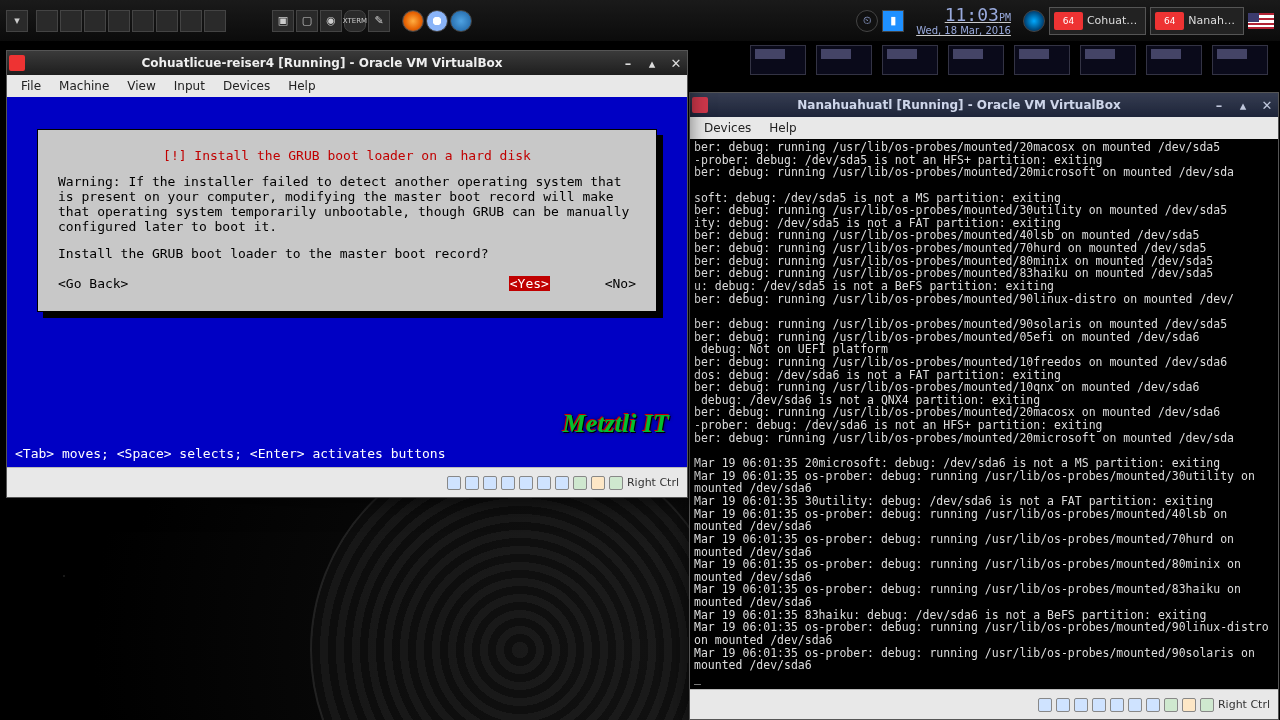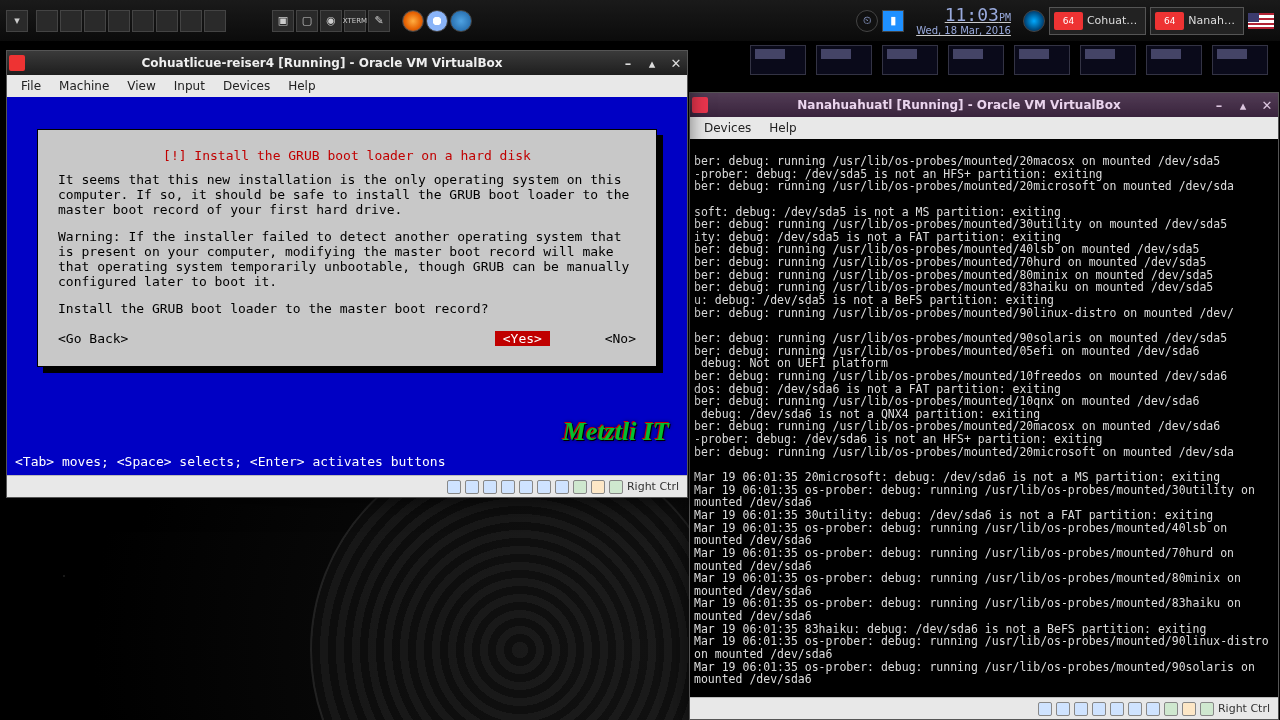"XTERM" div.tray-icon { border-radius: none -> 7px }
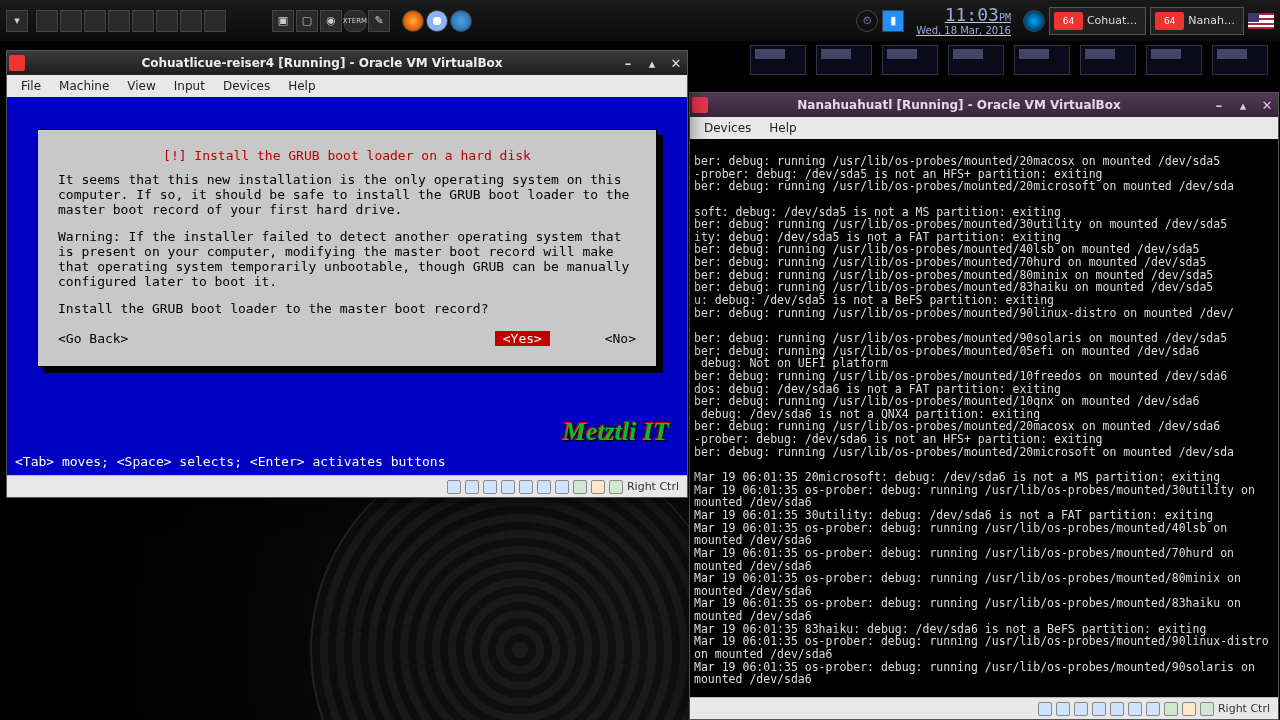"Cohuatlicue-reiser4 [Running] - Oracle" .win { background: #d946ef -> #1d4ed8 }
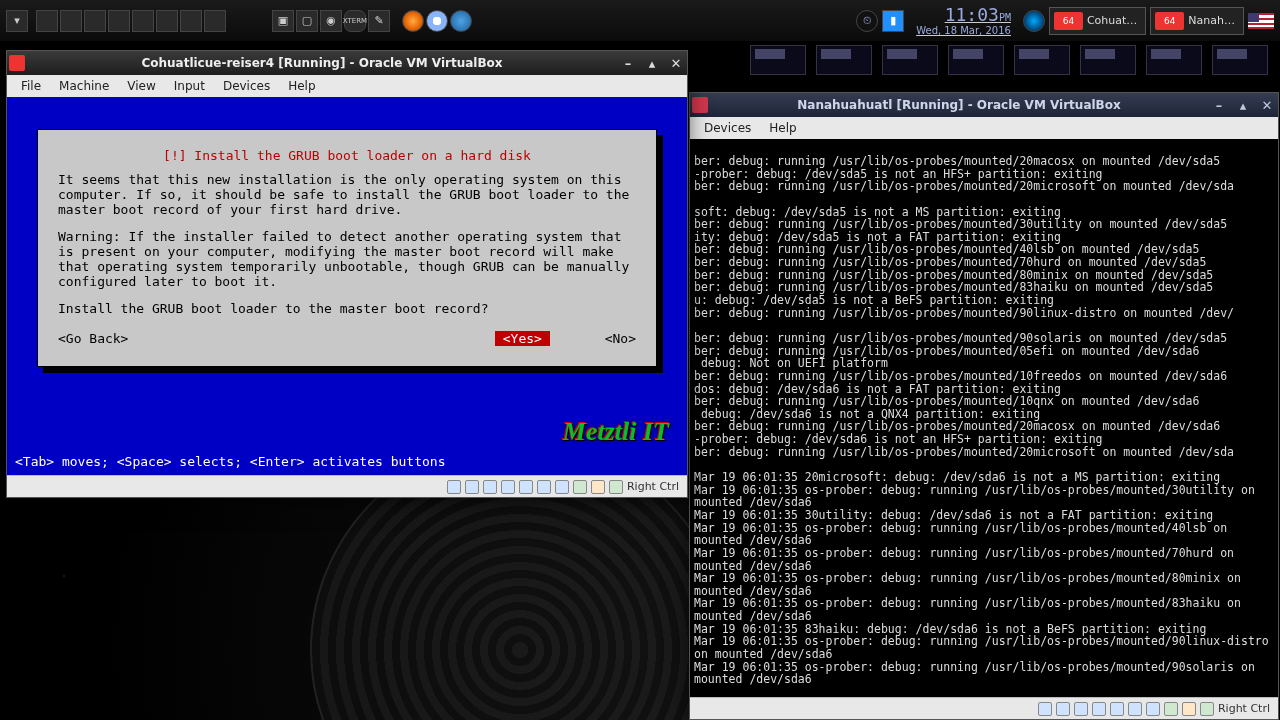"ber: debug: running" .term { padding: 16px 4px -> 2px 4px }
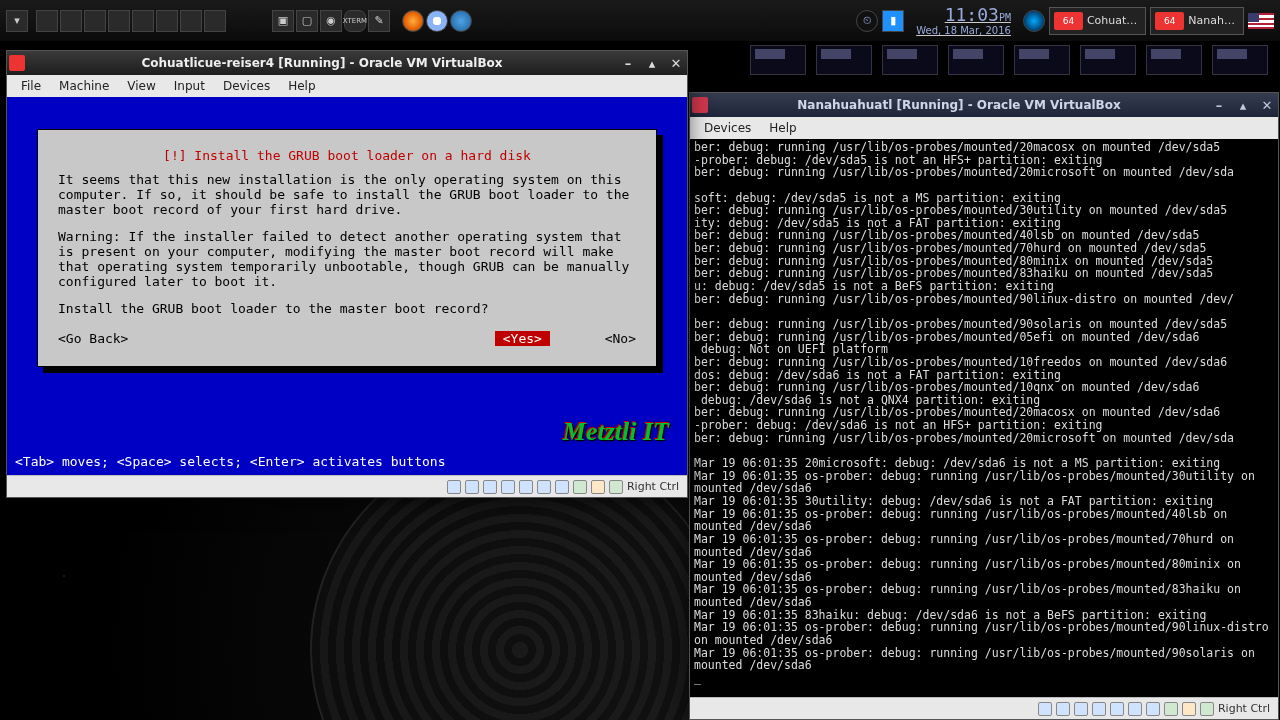"It seems that this new" p { html: <p>It seems that this new installation is the only operating system on this computer. If so, it should be safe to install the GRUB boot loader to the master boot record of your first hard drive.</p> -> none }
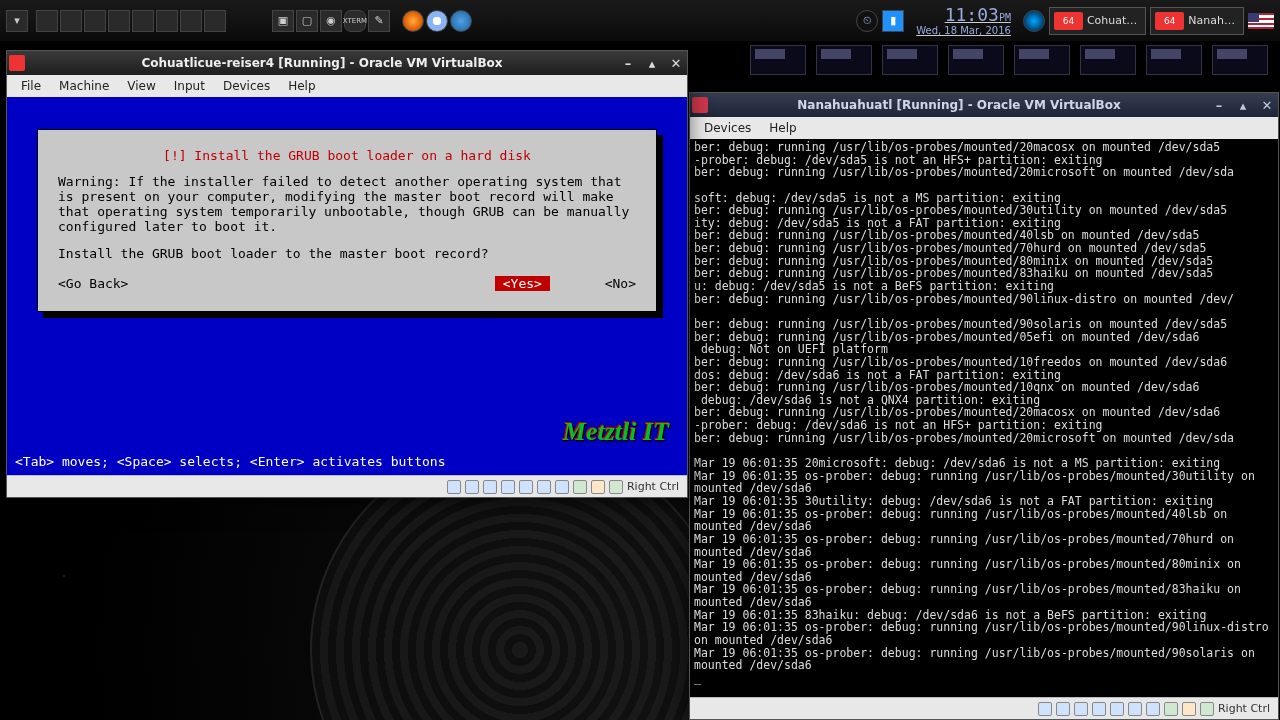"<Yes>" .dlg .sel { padding: 0 8px -> 0 1px }
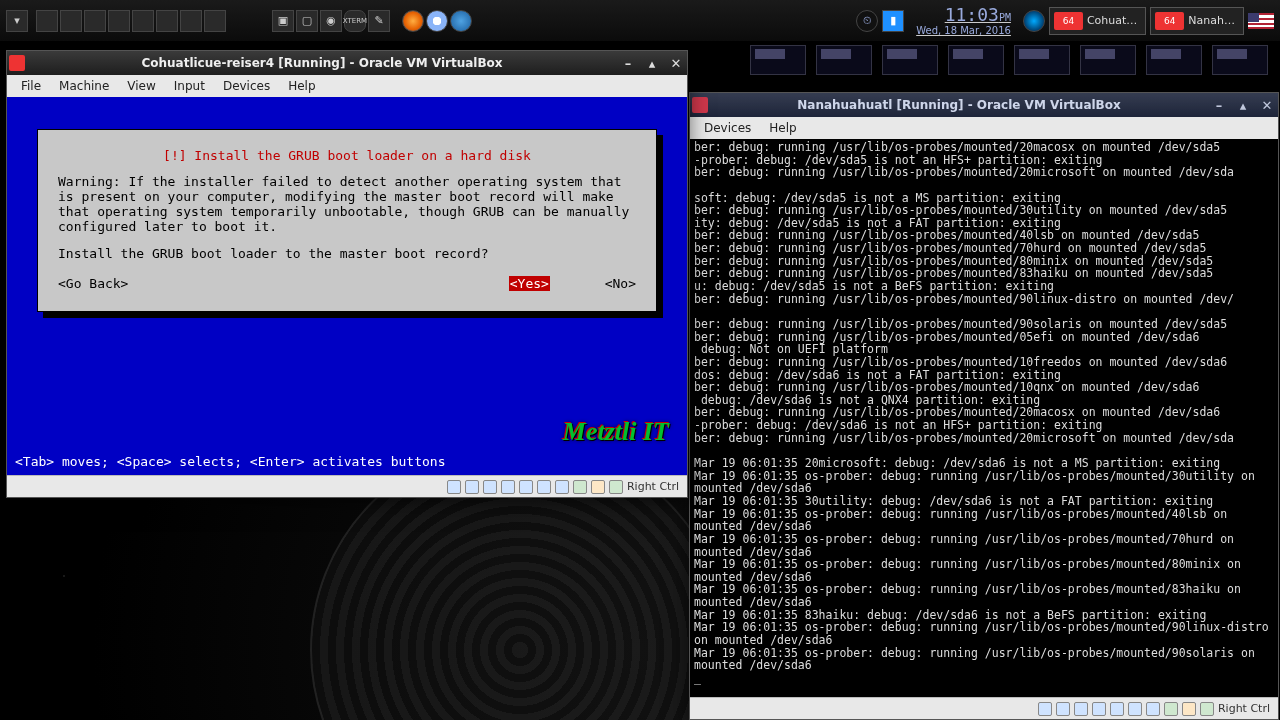"Right Ctrl" .statusbar { height: 22px -> 30px }
